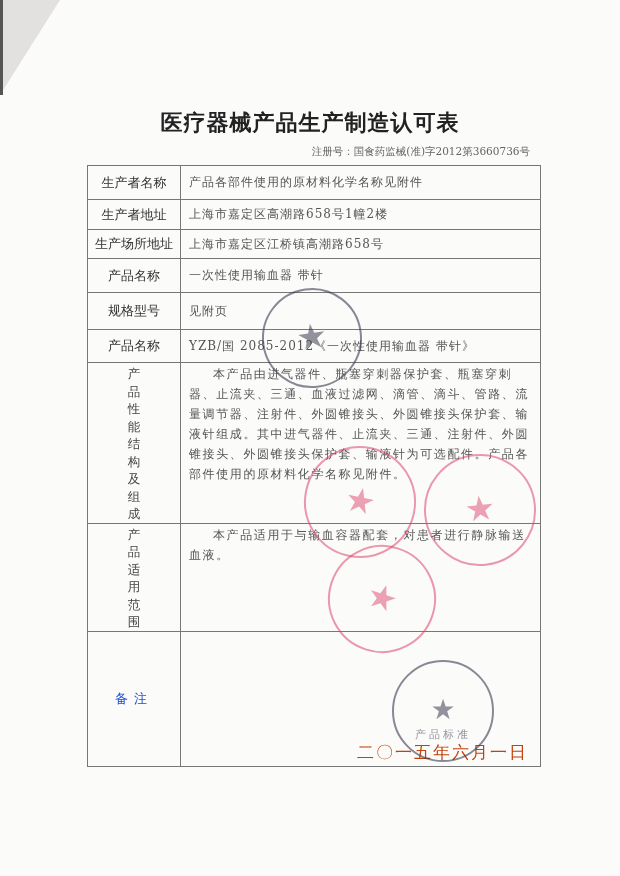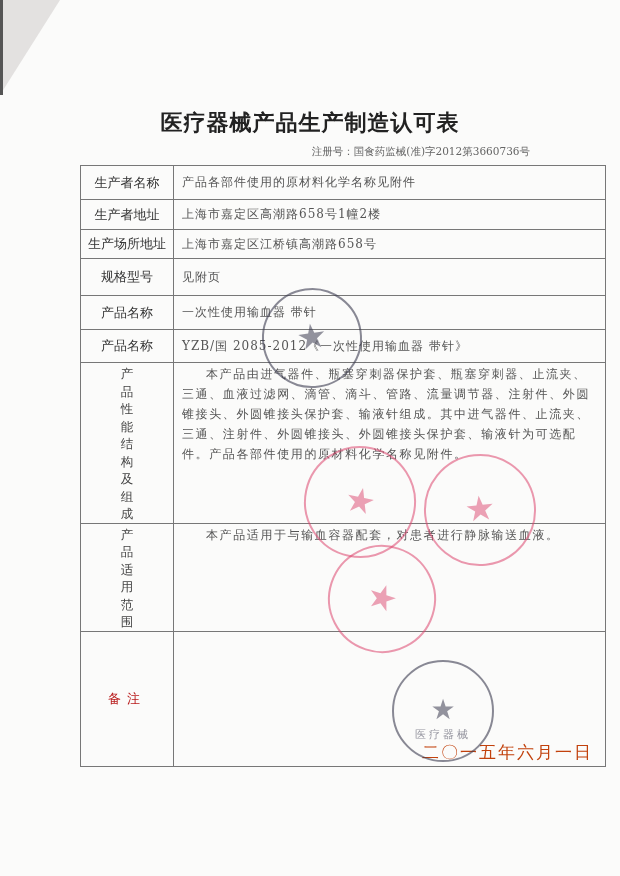"生产者名称" table.form { left: 80px -> 87px; width: 526px -> 454px }
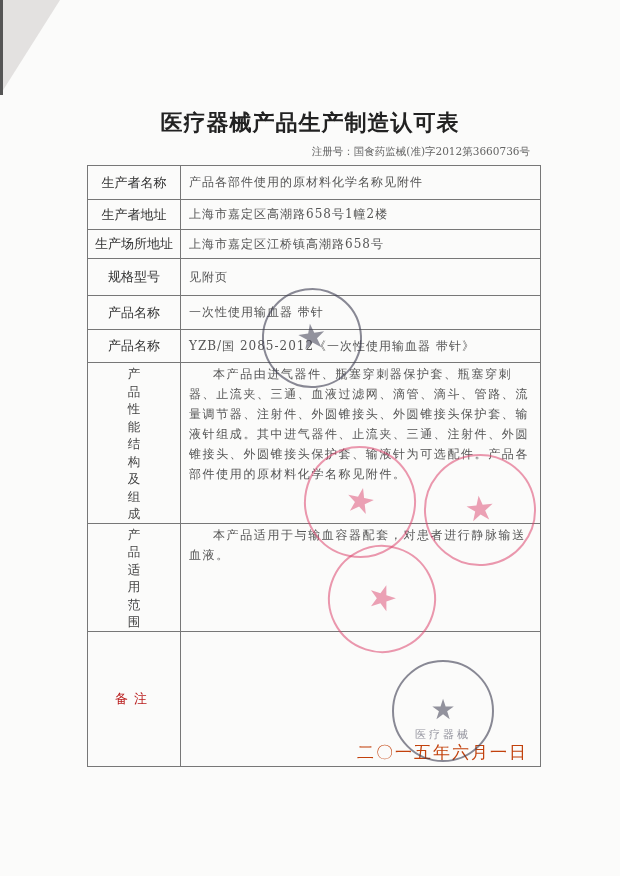"规格型号" tr { order: before "产品名称" -> after "产品名称" }
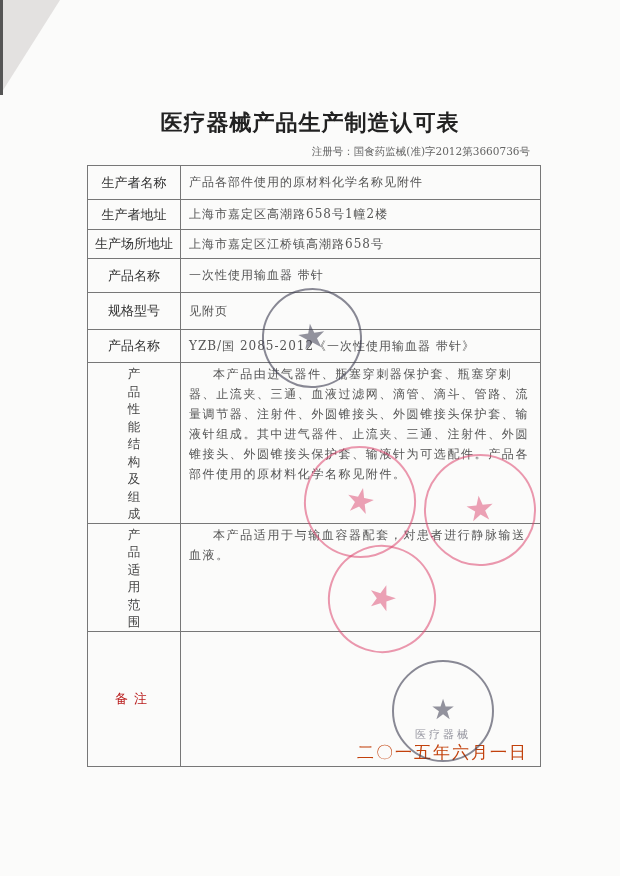"备注" .remark-lbl { color: #b91c1c -> #1d4ed8 }
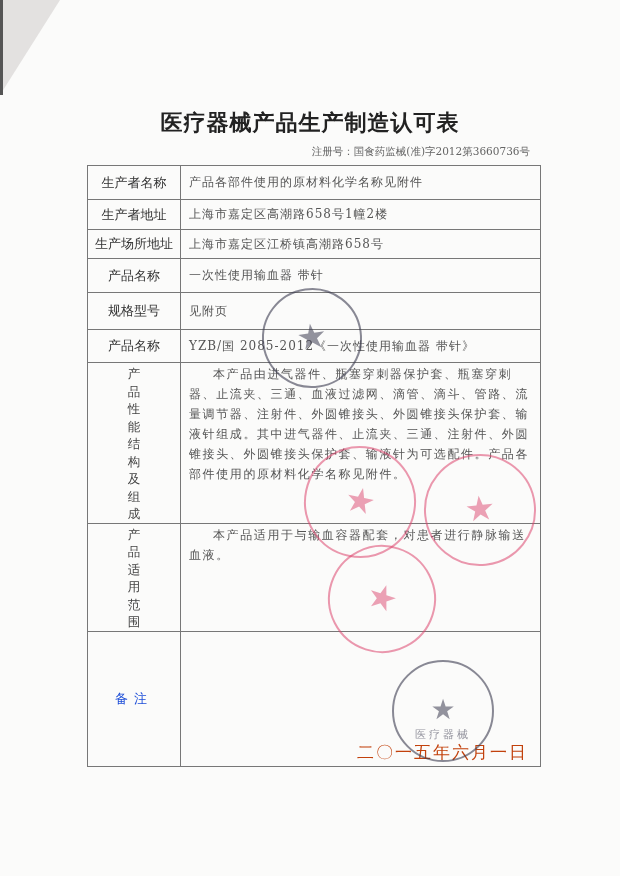"医疗器械" div.inner-label { text: 医疗器械 -> 产品标准 }
